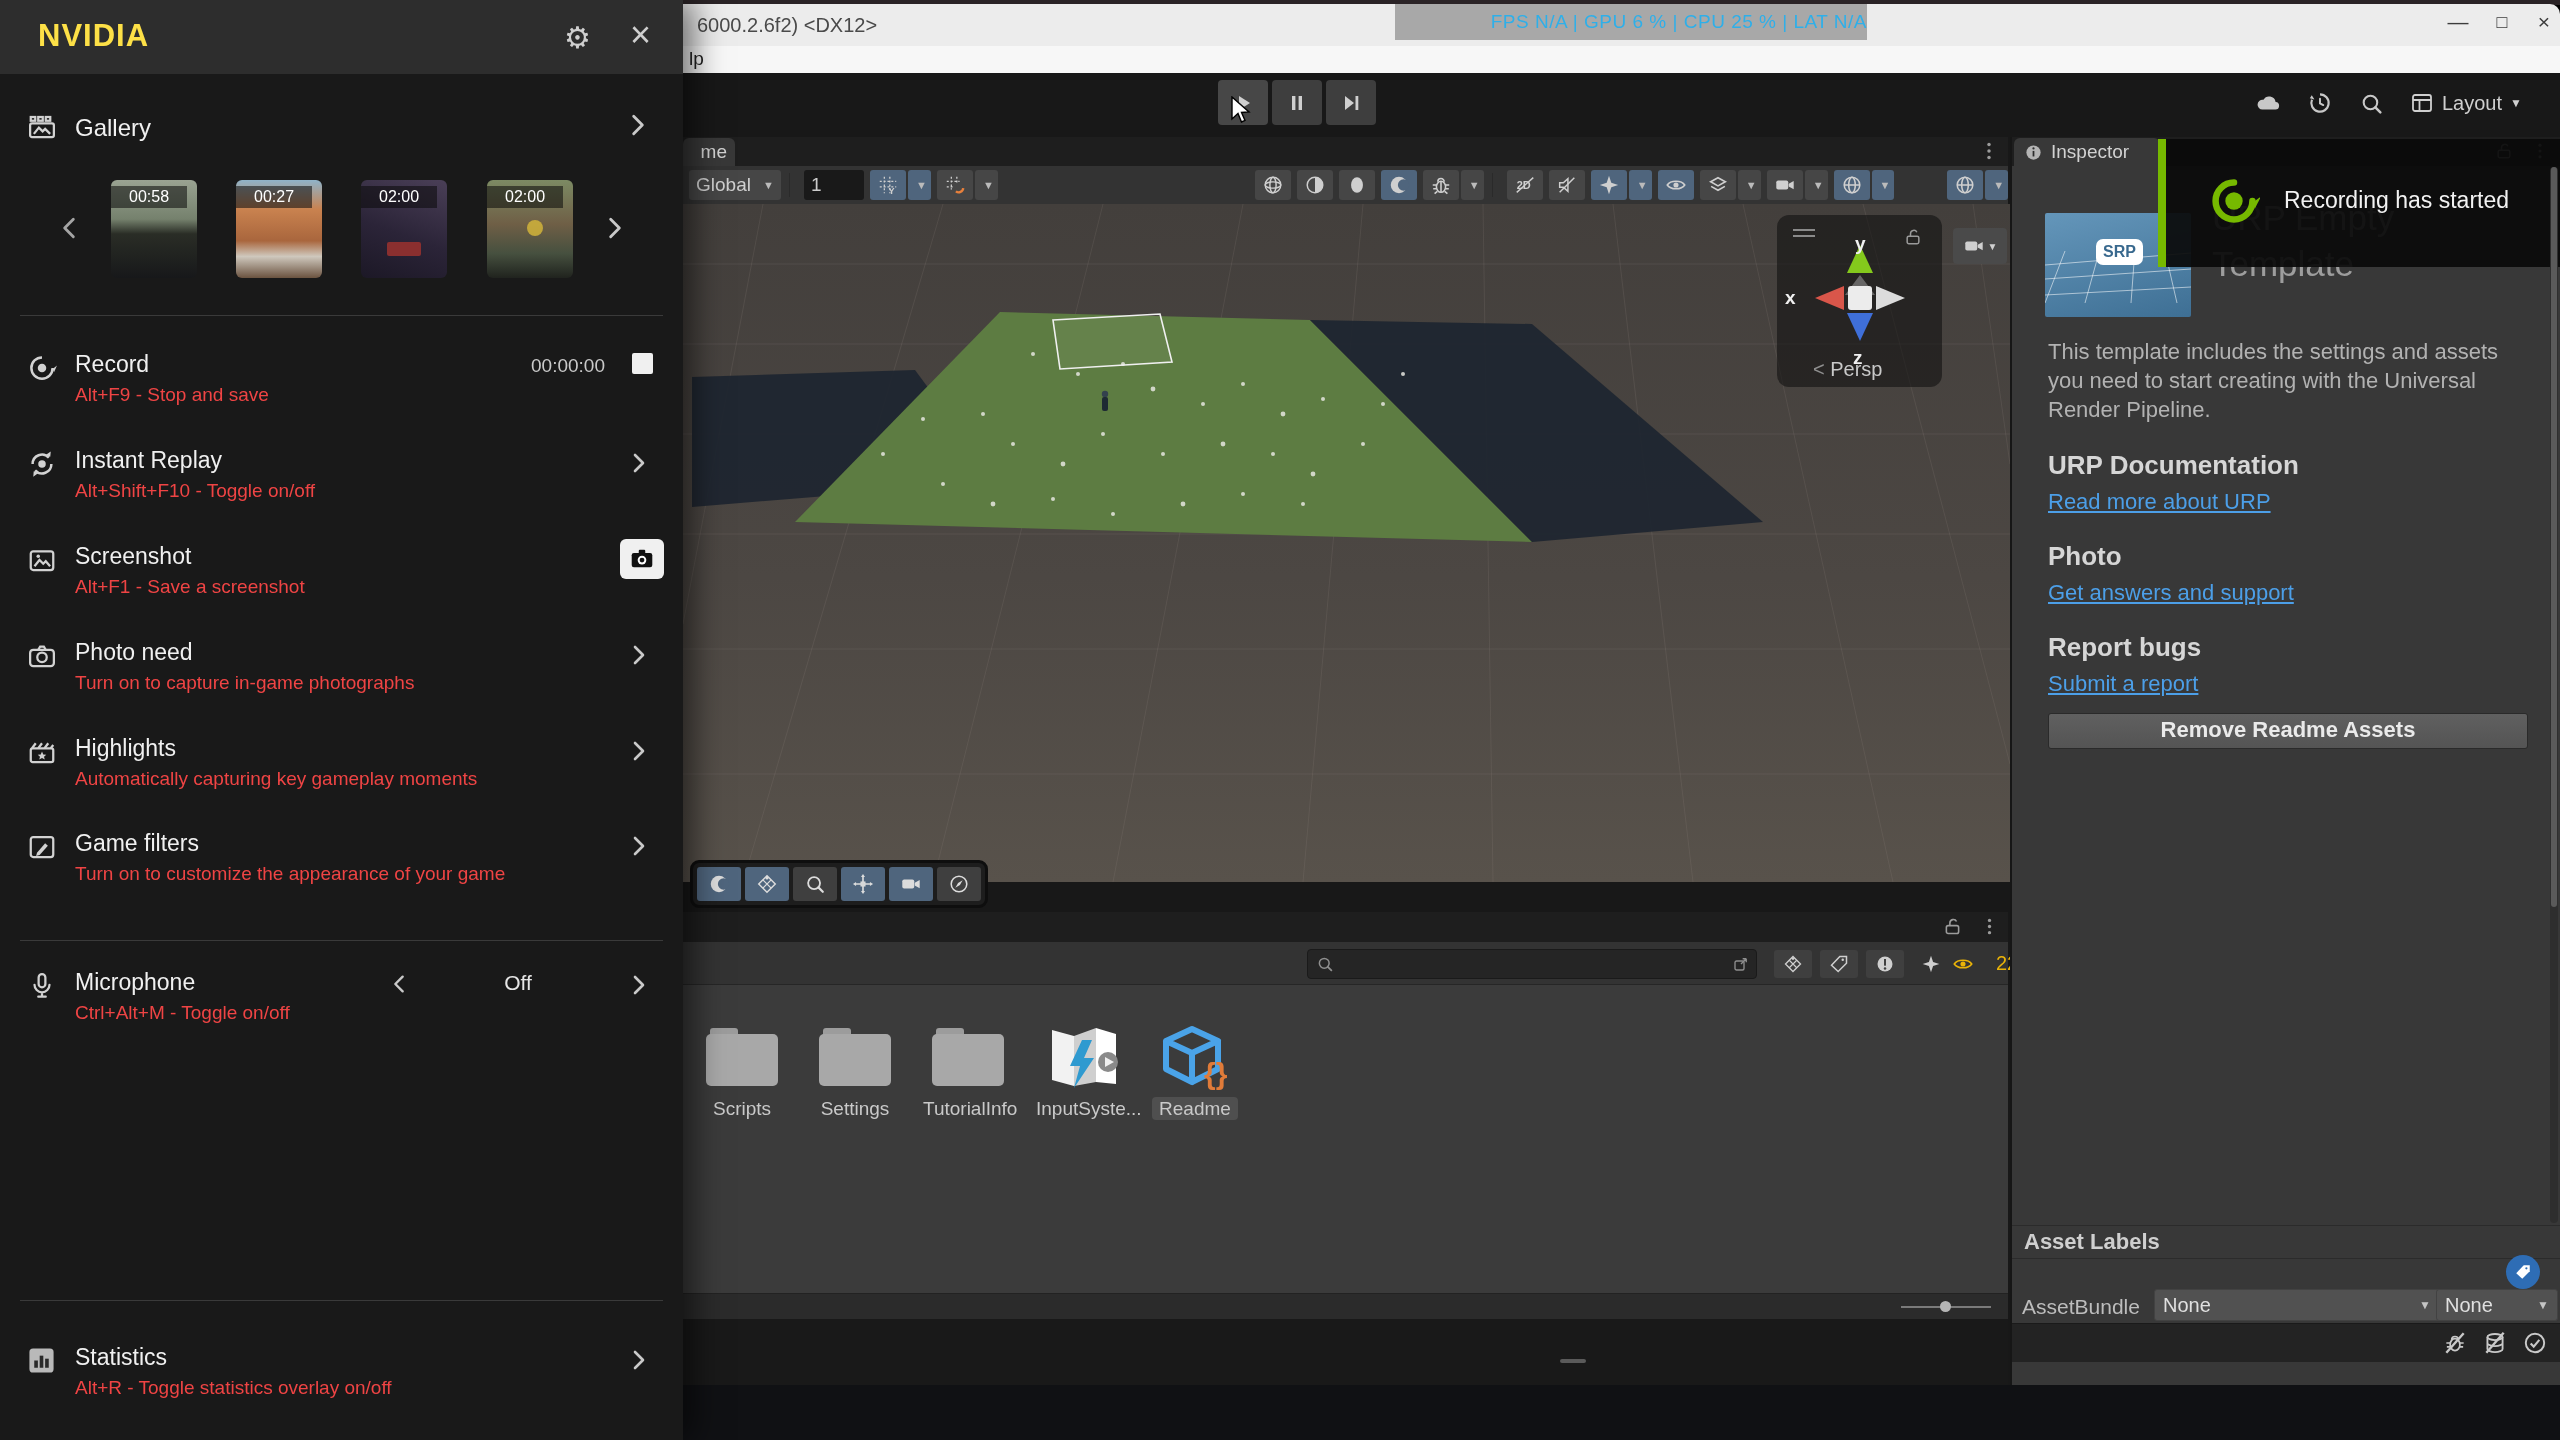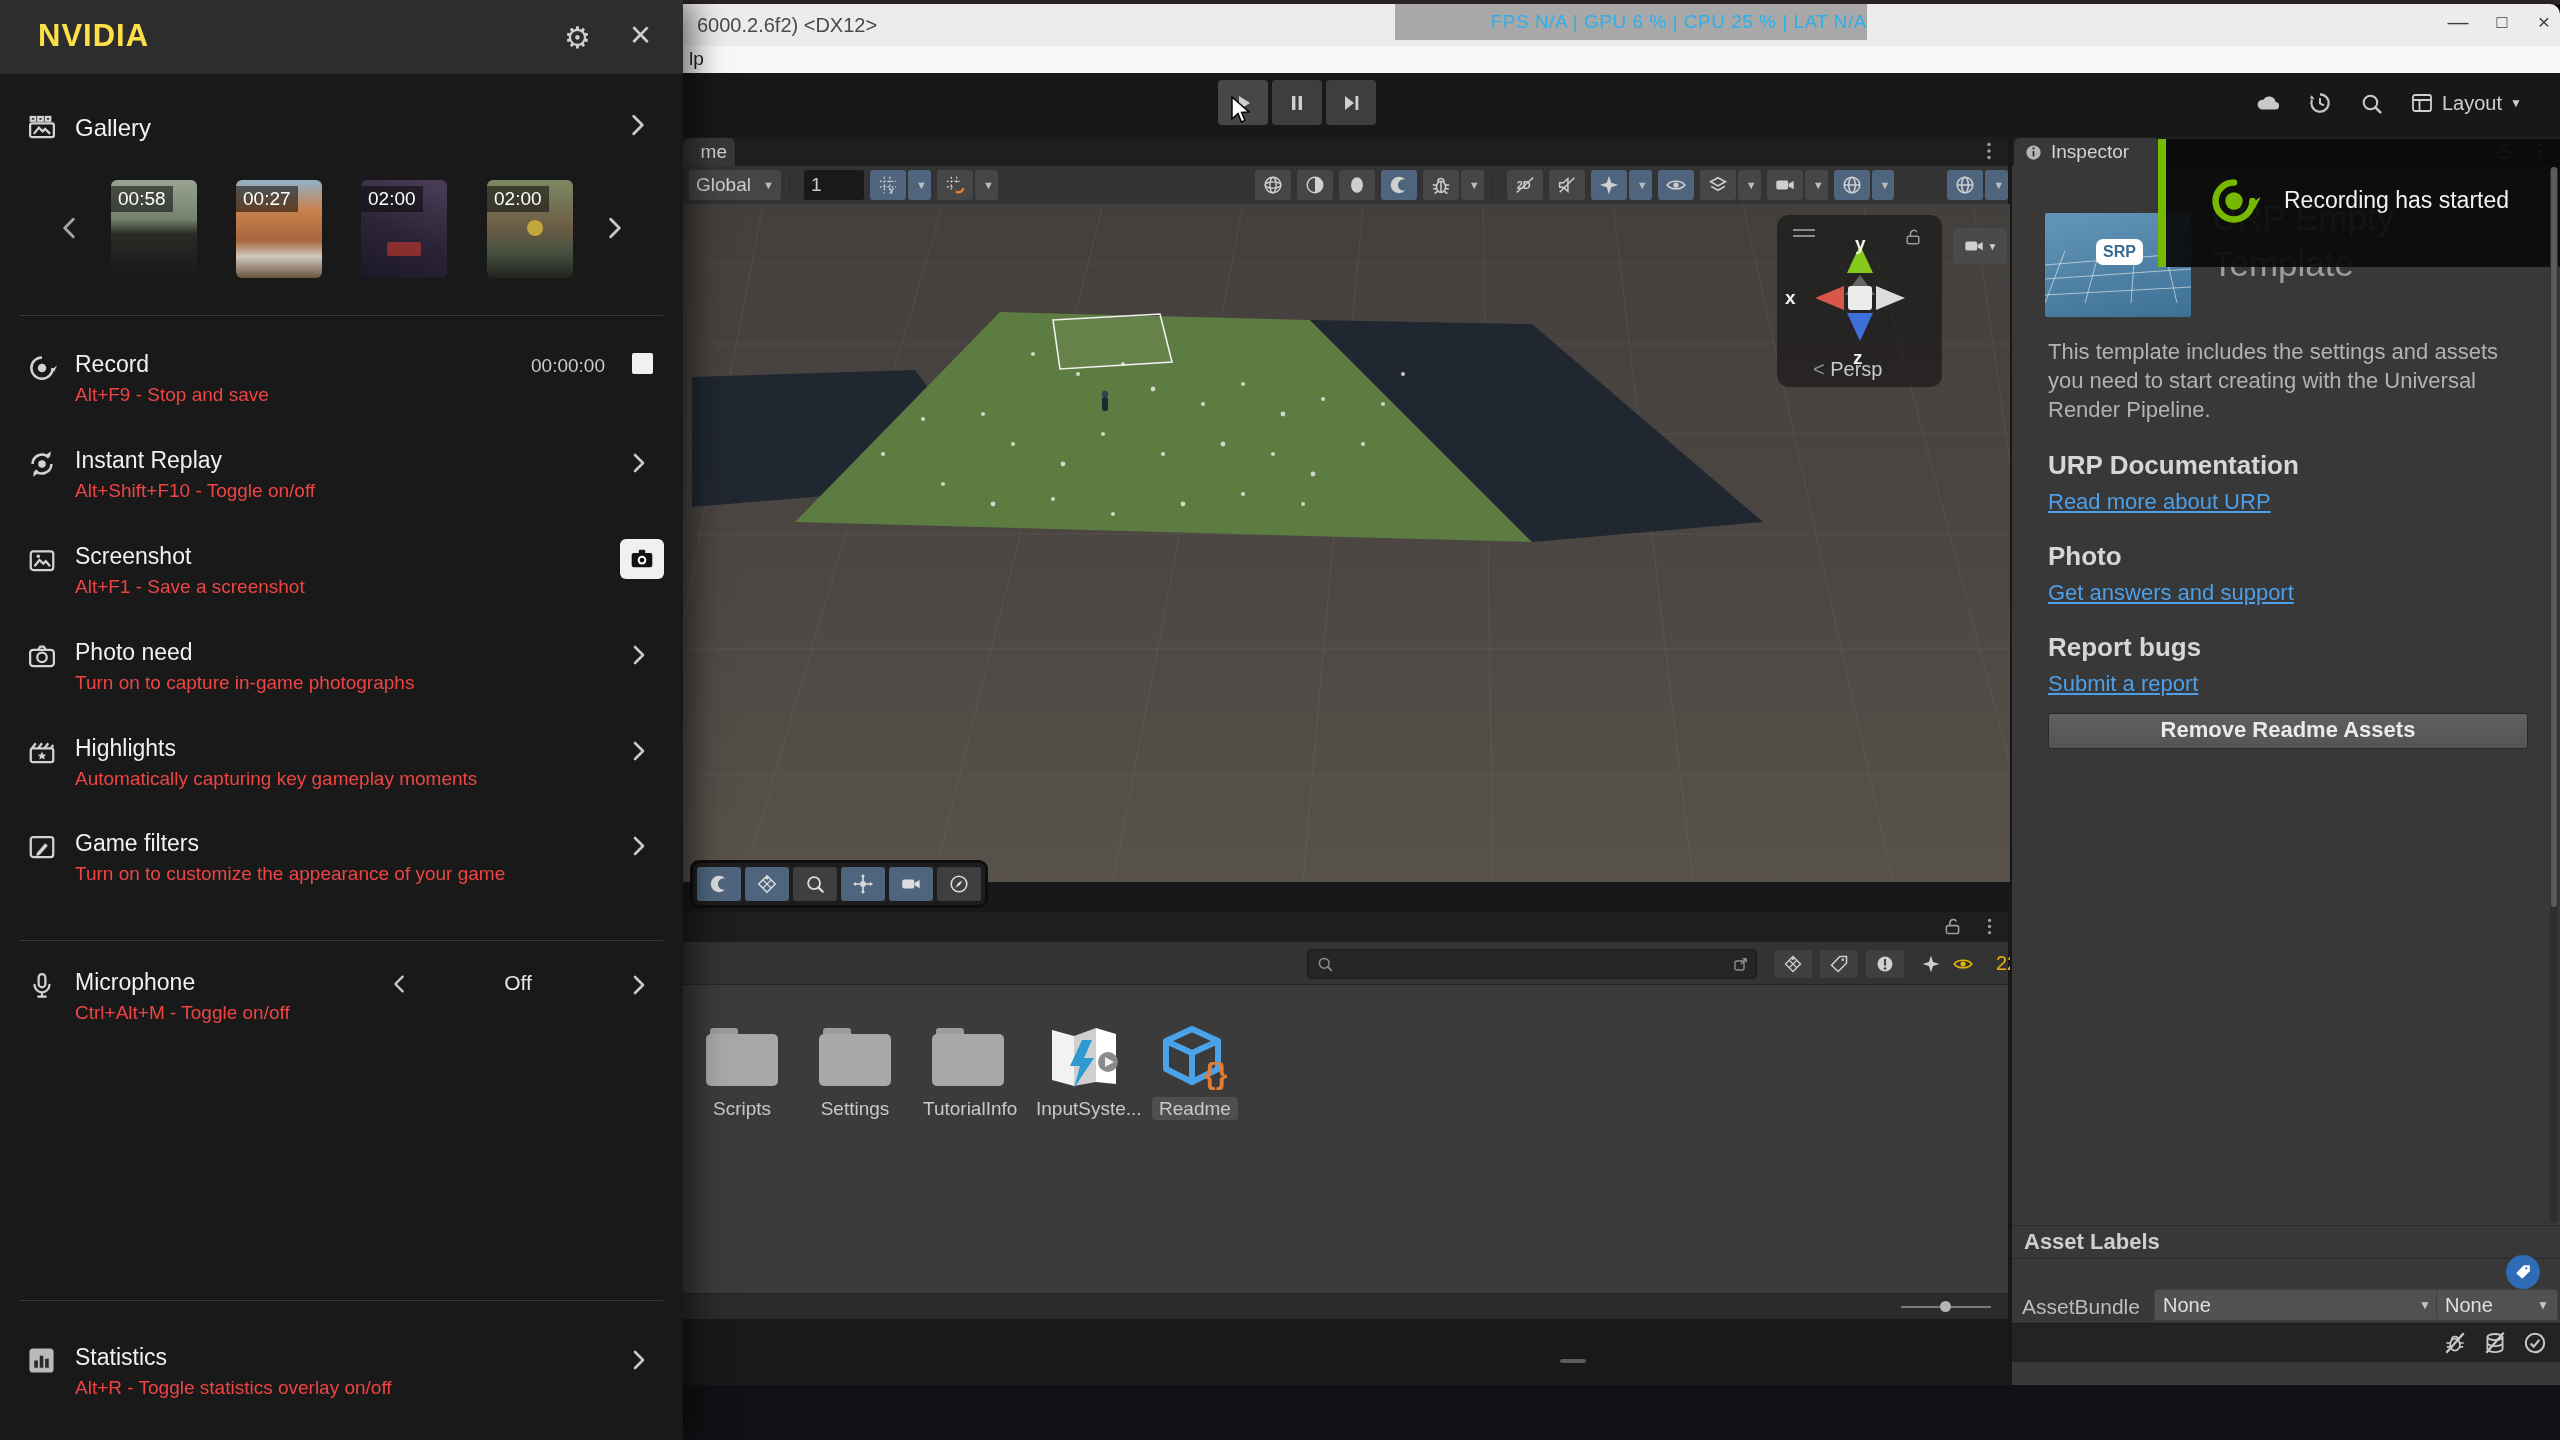"00:58" .thumb .dur { font-size: 19px -> 16px; padding: 2px 7px -> 2px 18px }
